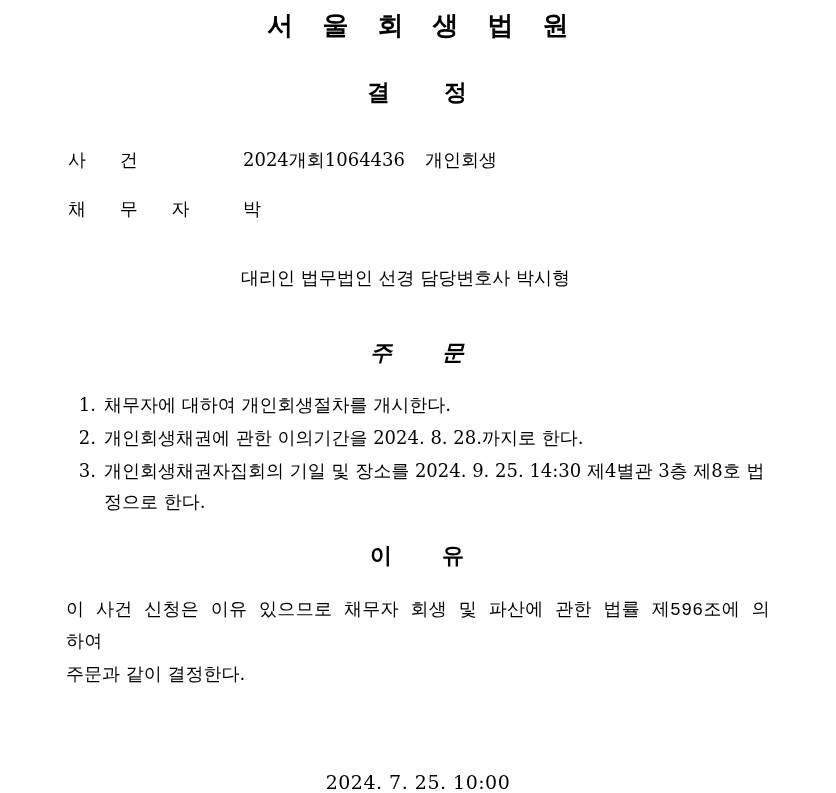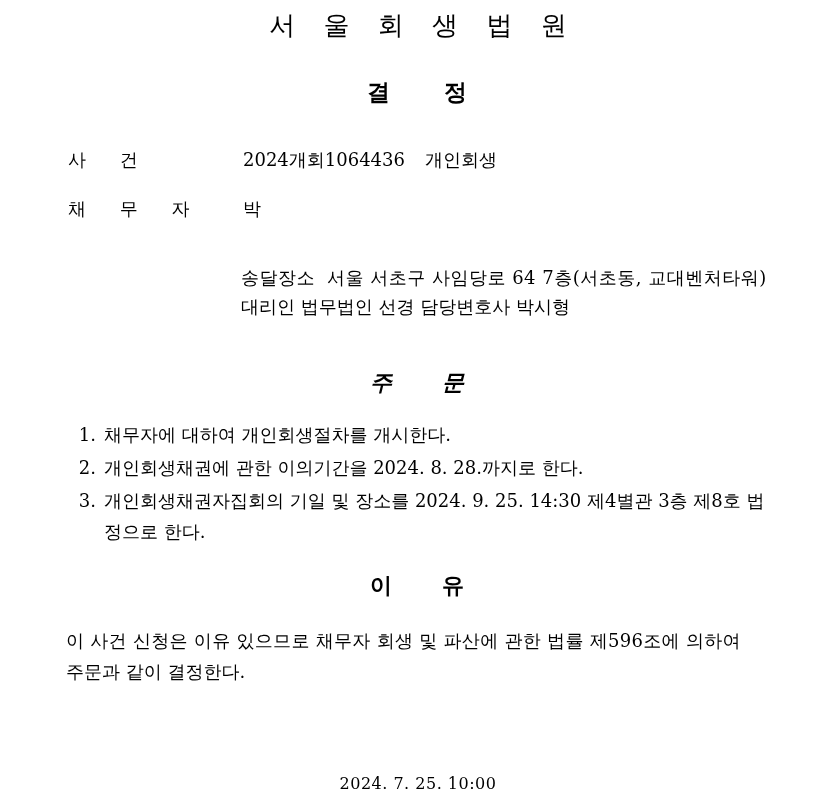"서 울 회 생 법" .court-title { font-weight: normal -> bold }
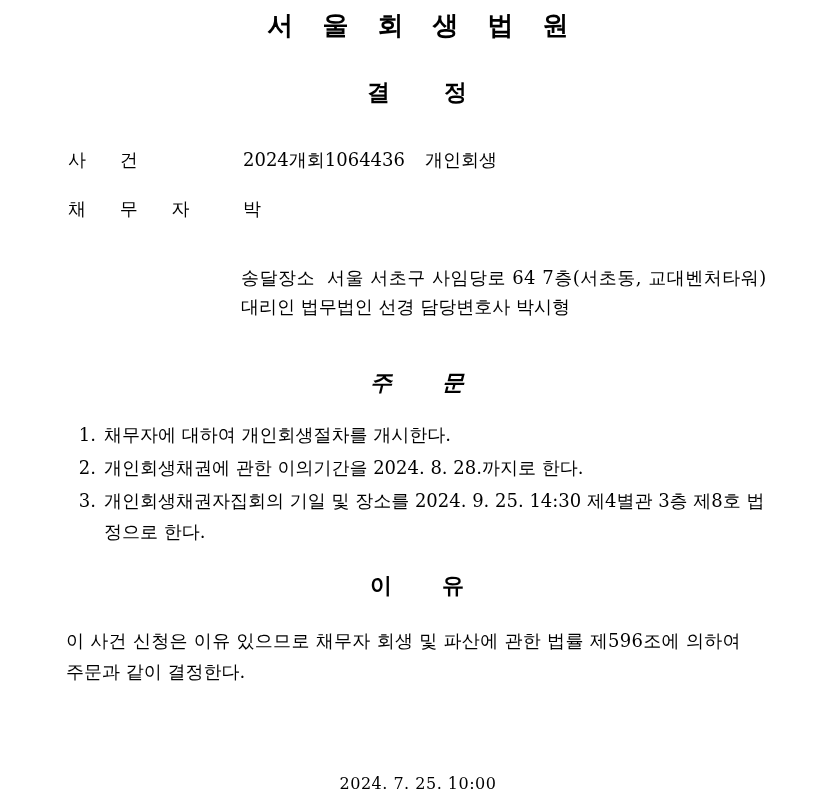"송달장소 서울 서초구 사임당로 64" div.lead { html: <div> <span>송달장소</span><span></span><span>서울 서초구 사임당로 64 7층(서초동, 교대벤처타워)</span> </div> -> none }
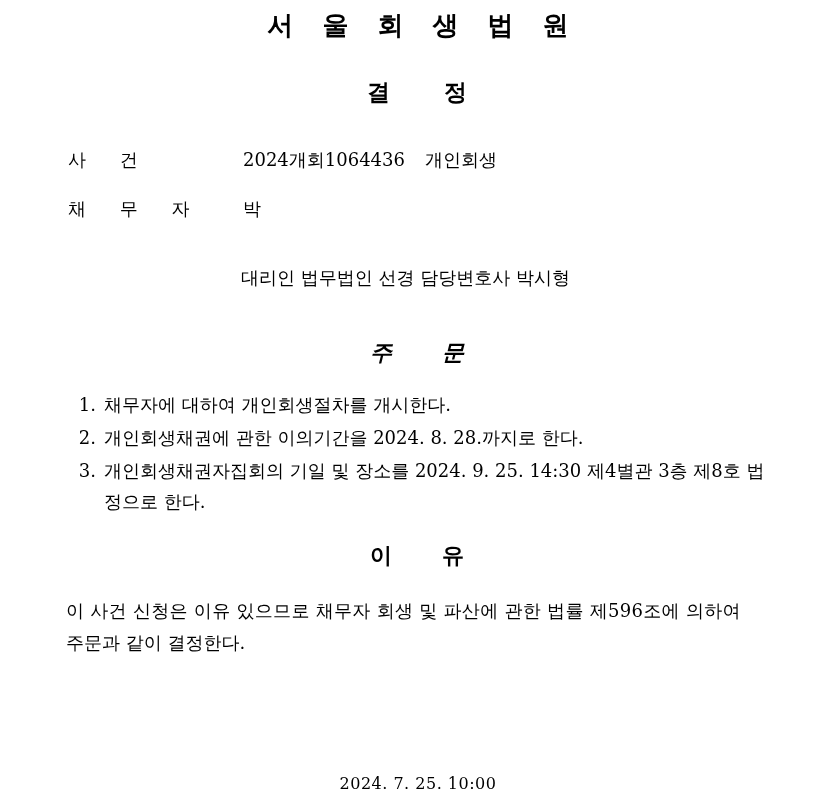"이 사건 신청은 이유 있으므로" .reason-body .l1 { font-family: none -> Liberation Mono, monospace }
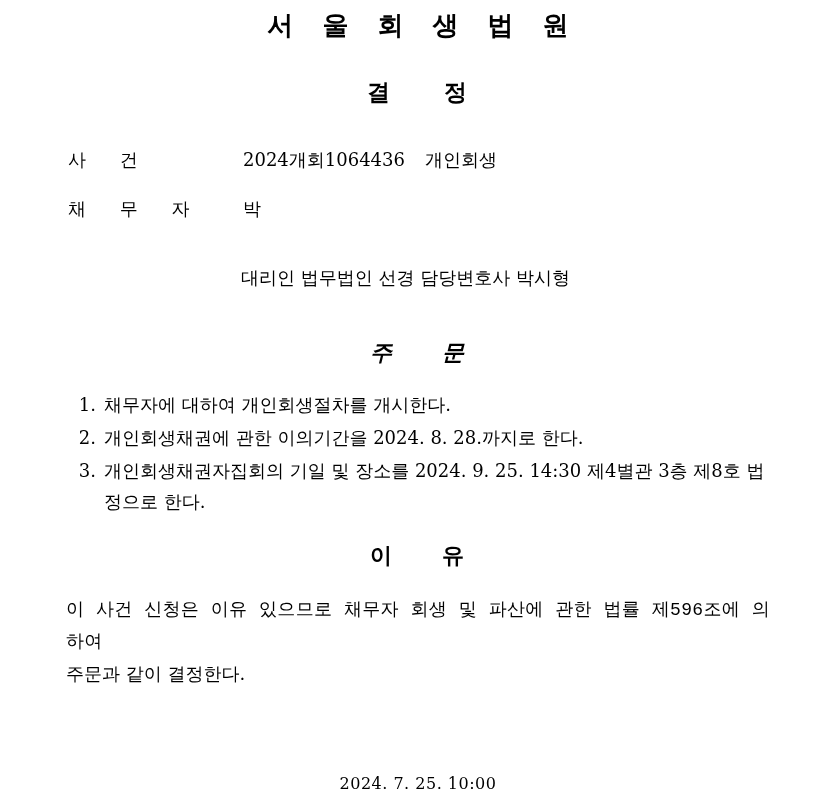"2024. 7. 25. 10:00" .datetime { font-size: 16px -> 19px }
